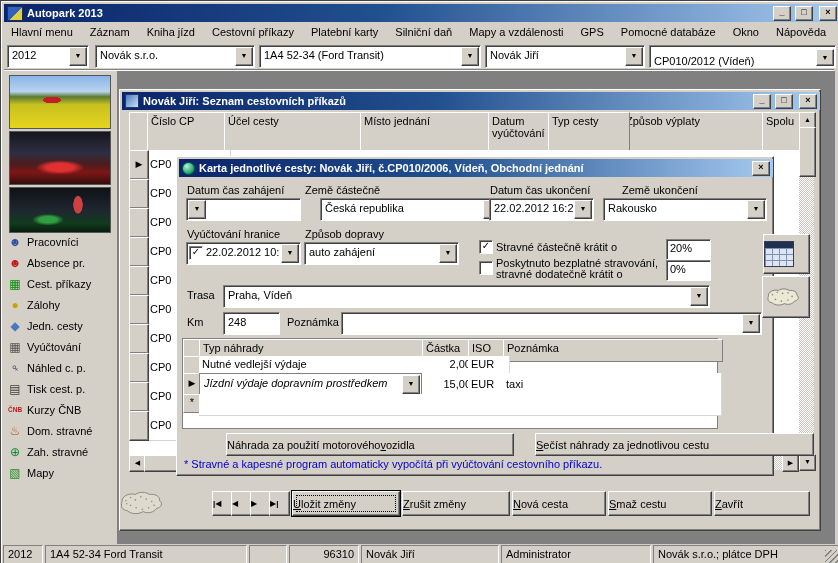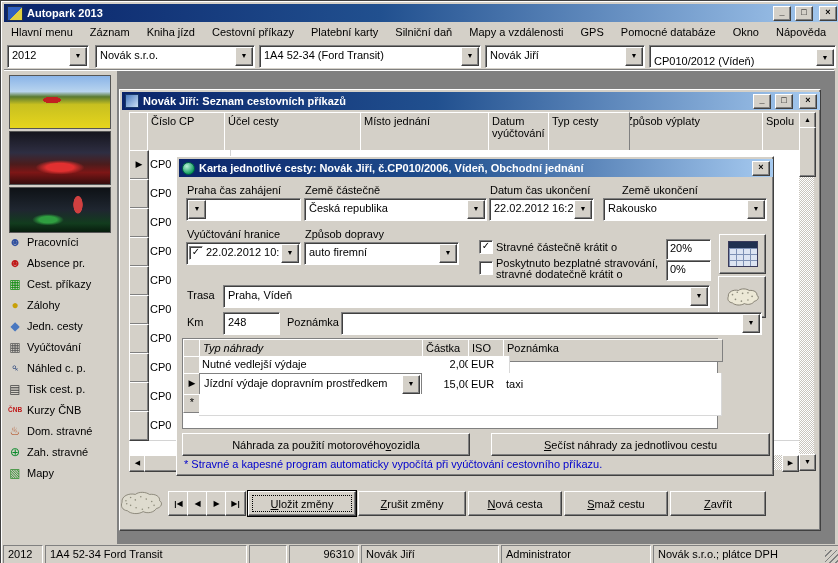"Praha čas zahájení" span.a { text: Praha -> Datum }
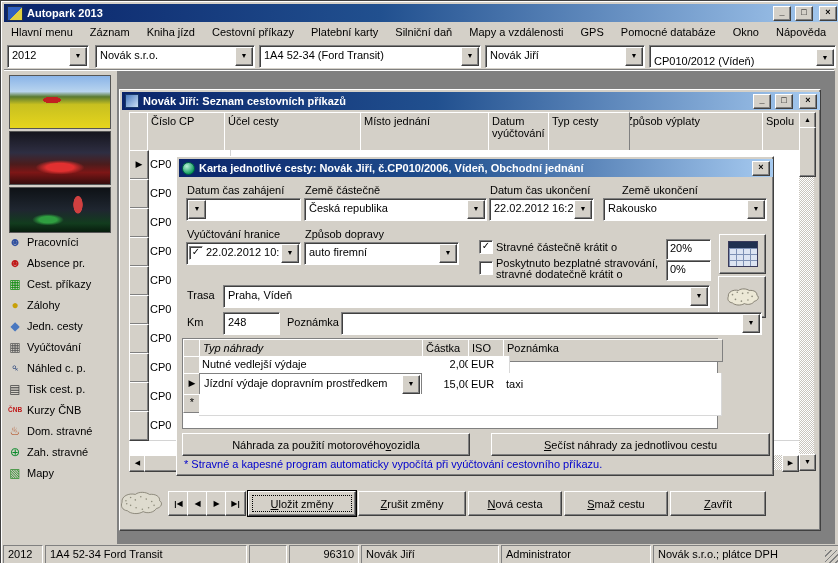"Česká republika" div.a { left: 127px -> 143px }
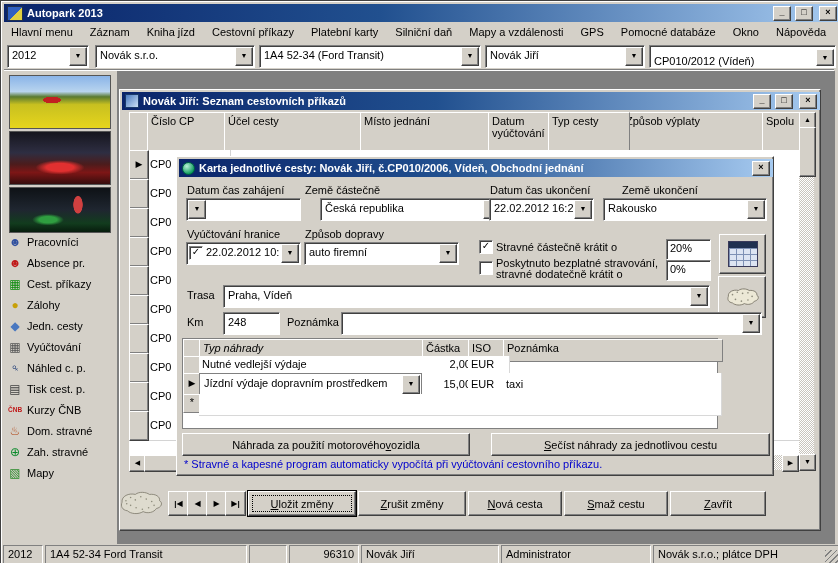"auto firemní" span.ct { text: firemní -> zahájení }
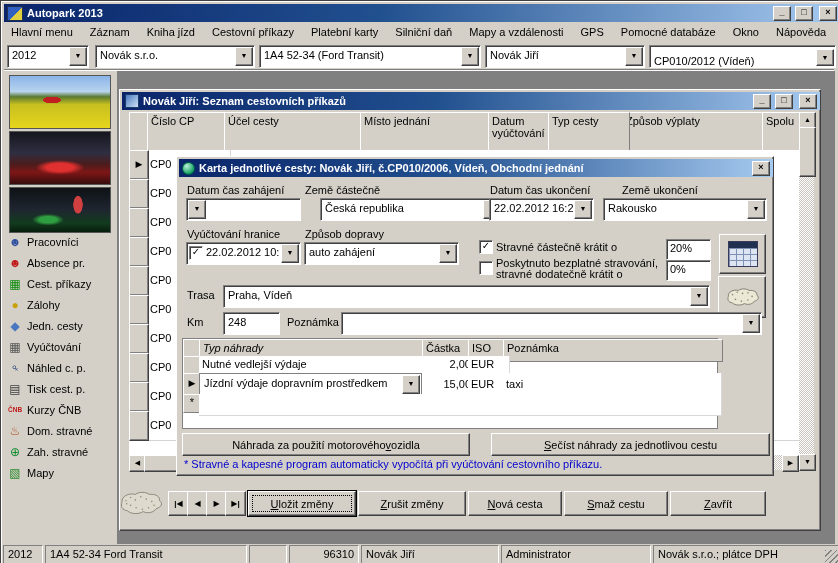"Typ náhrady" div.xh { font-style: italic -> none }
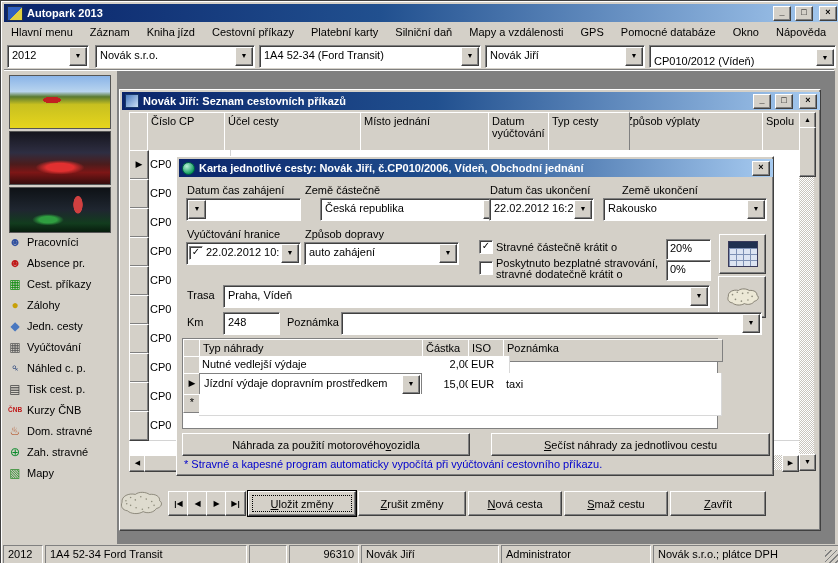"Jízdní výdaje dopravním prostředkem" div.combo { font-style: none -> italic }
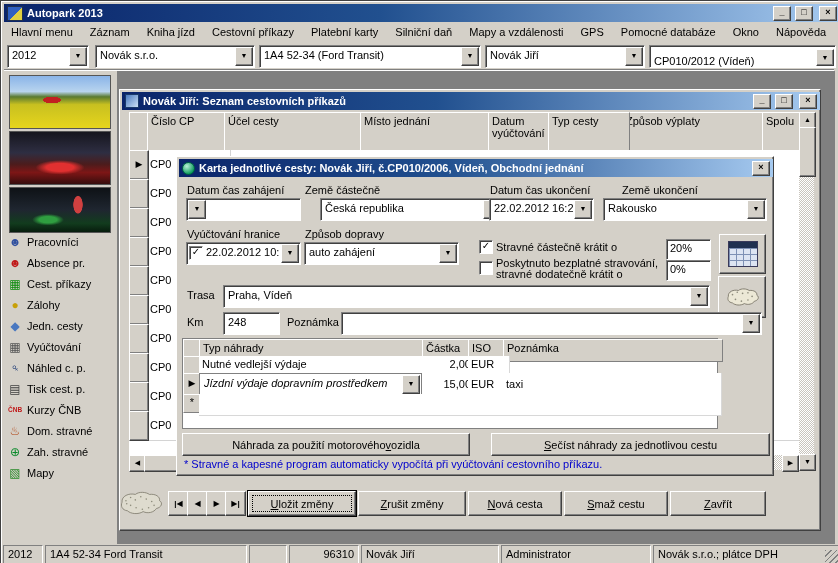"Náhrada za použití motorového" .btn { justify-content: center -> none; margin-left: none -> 44px }
